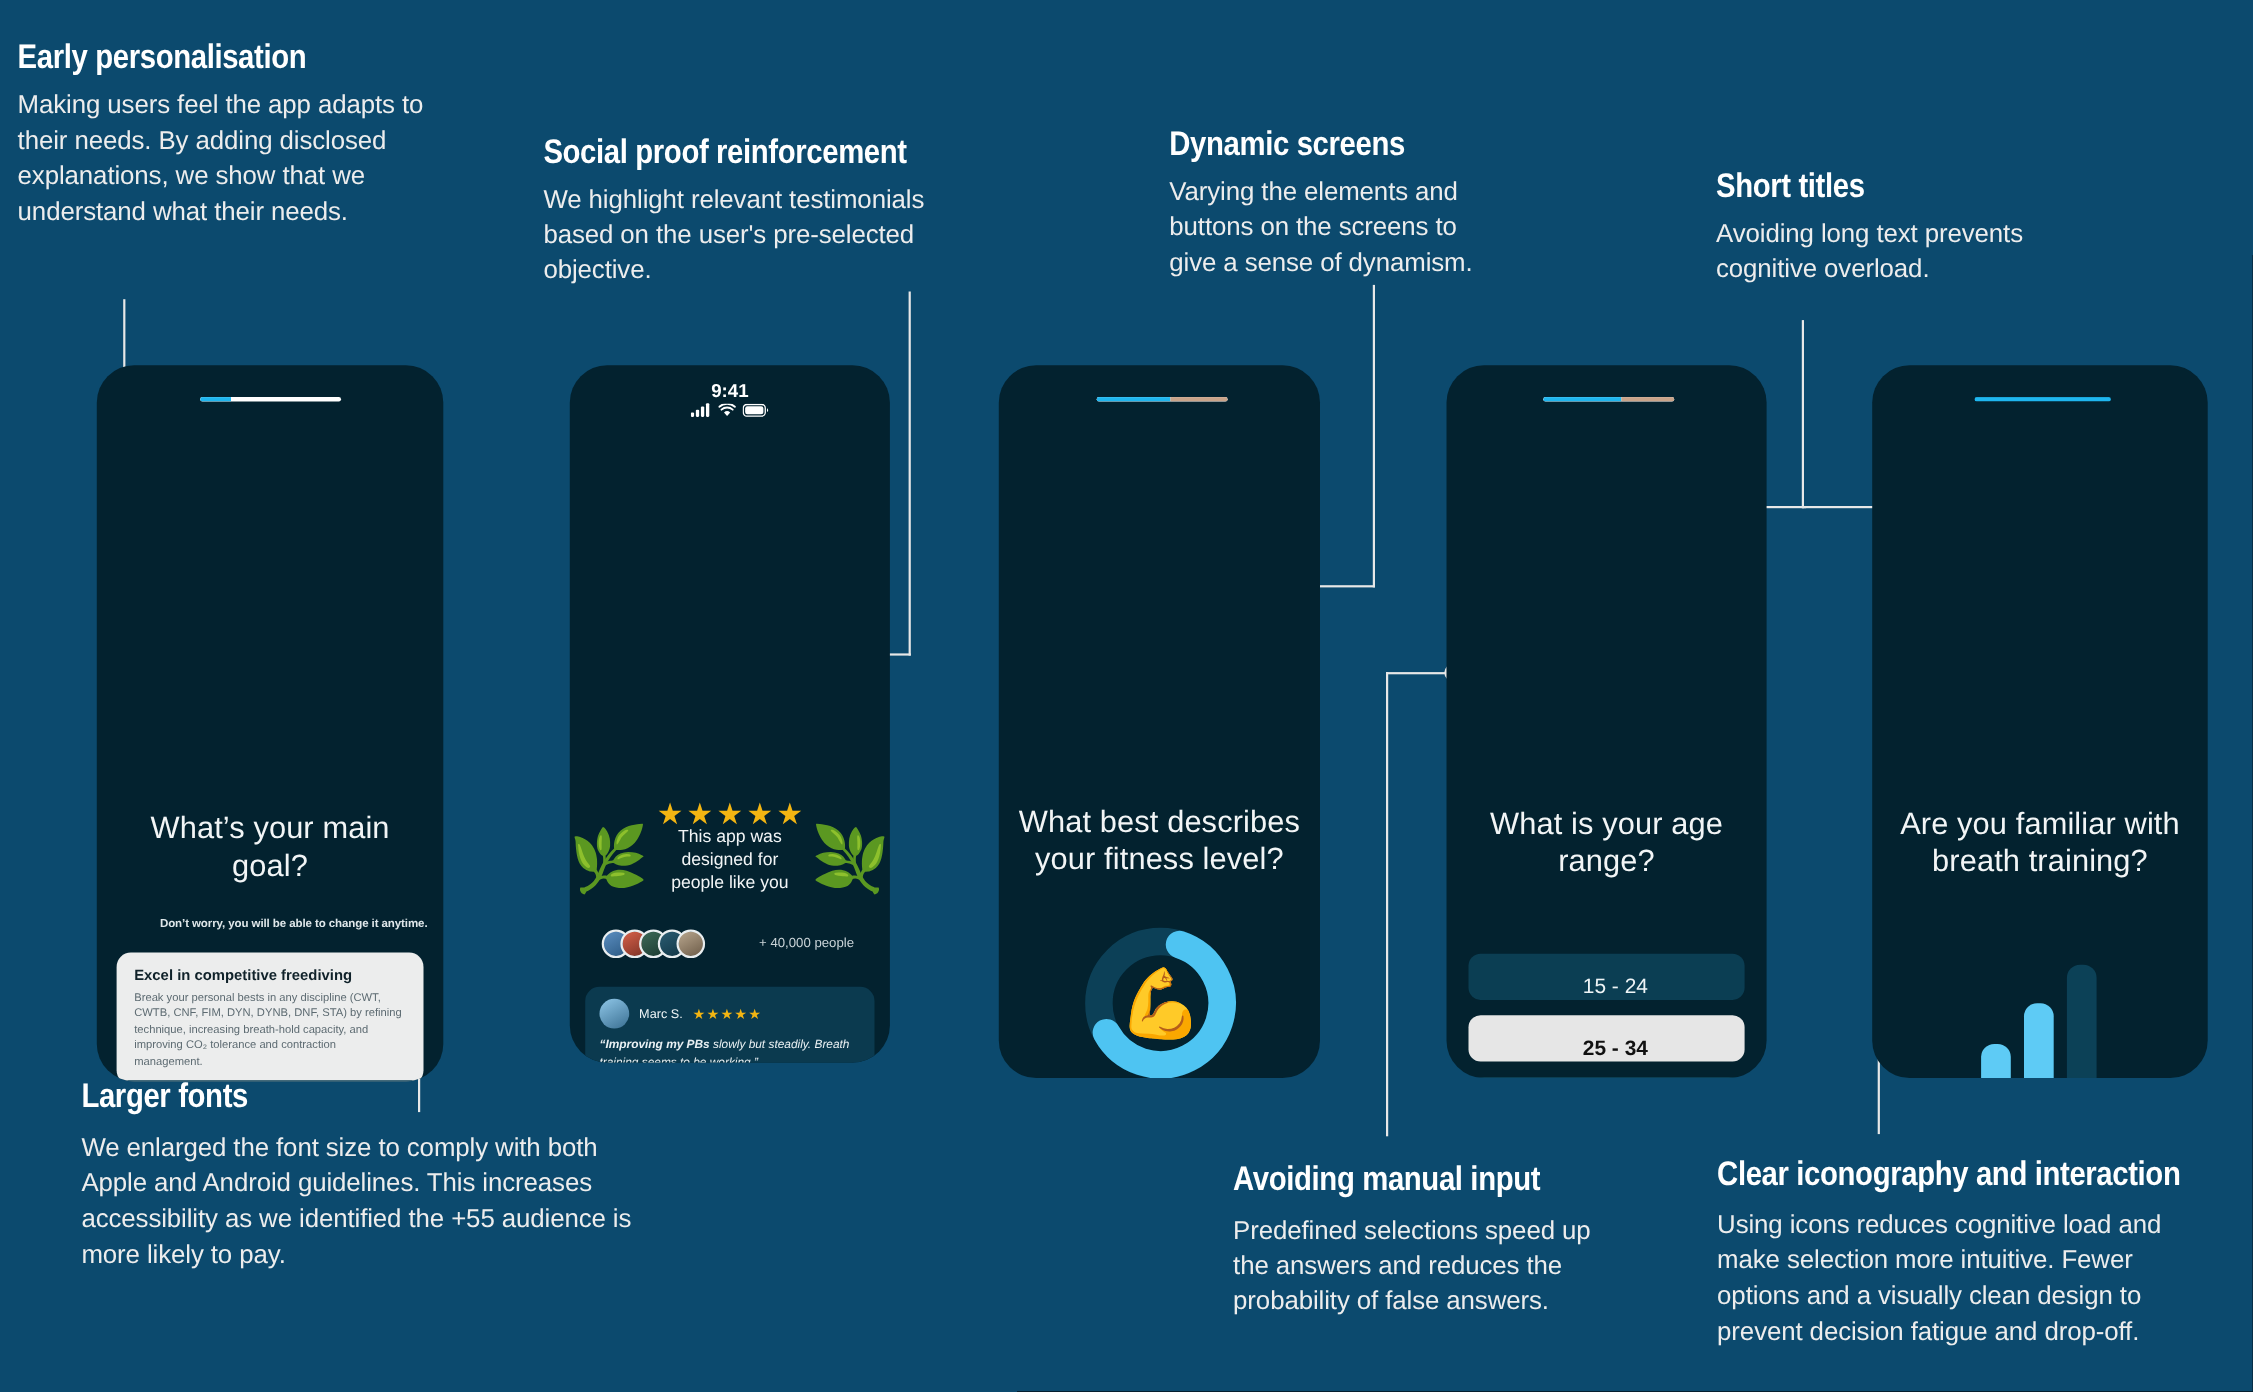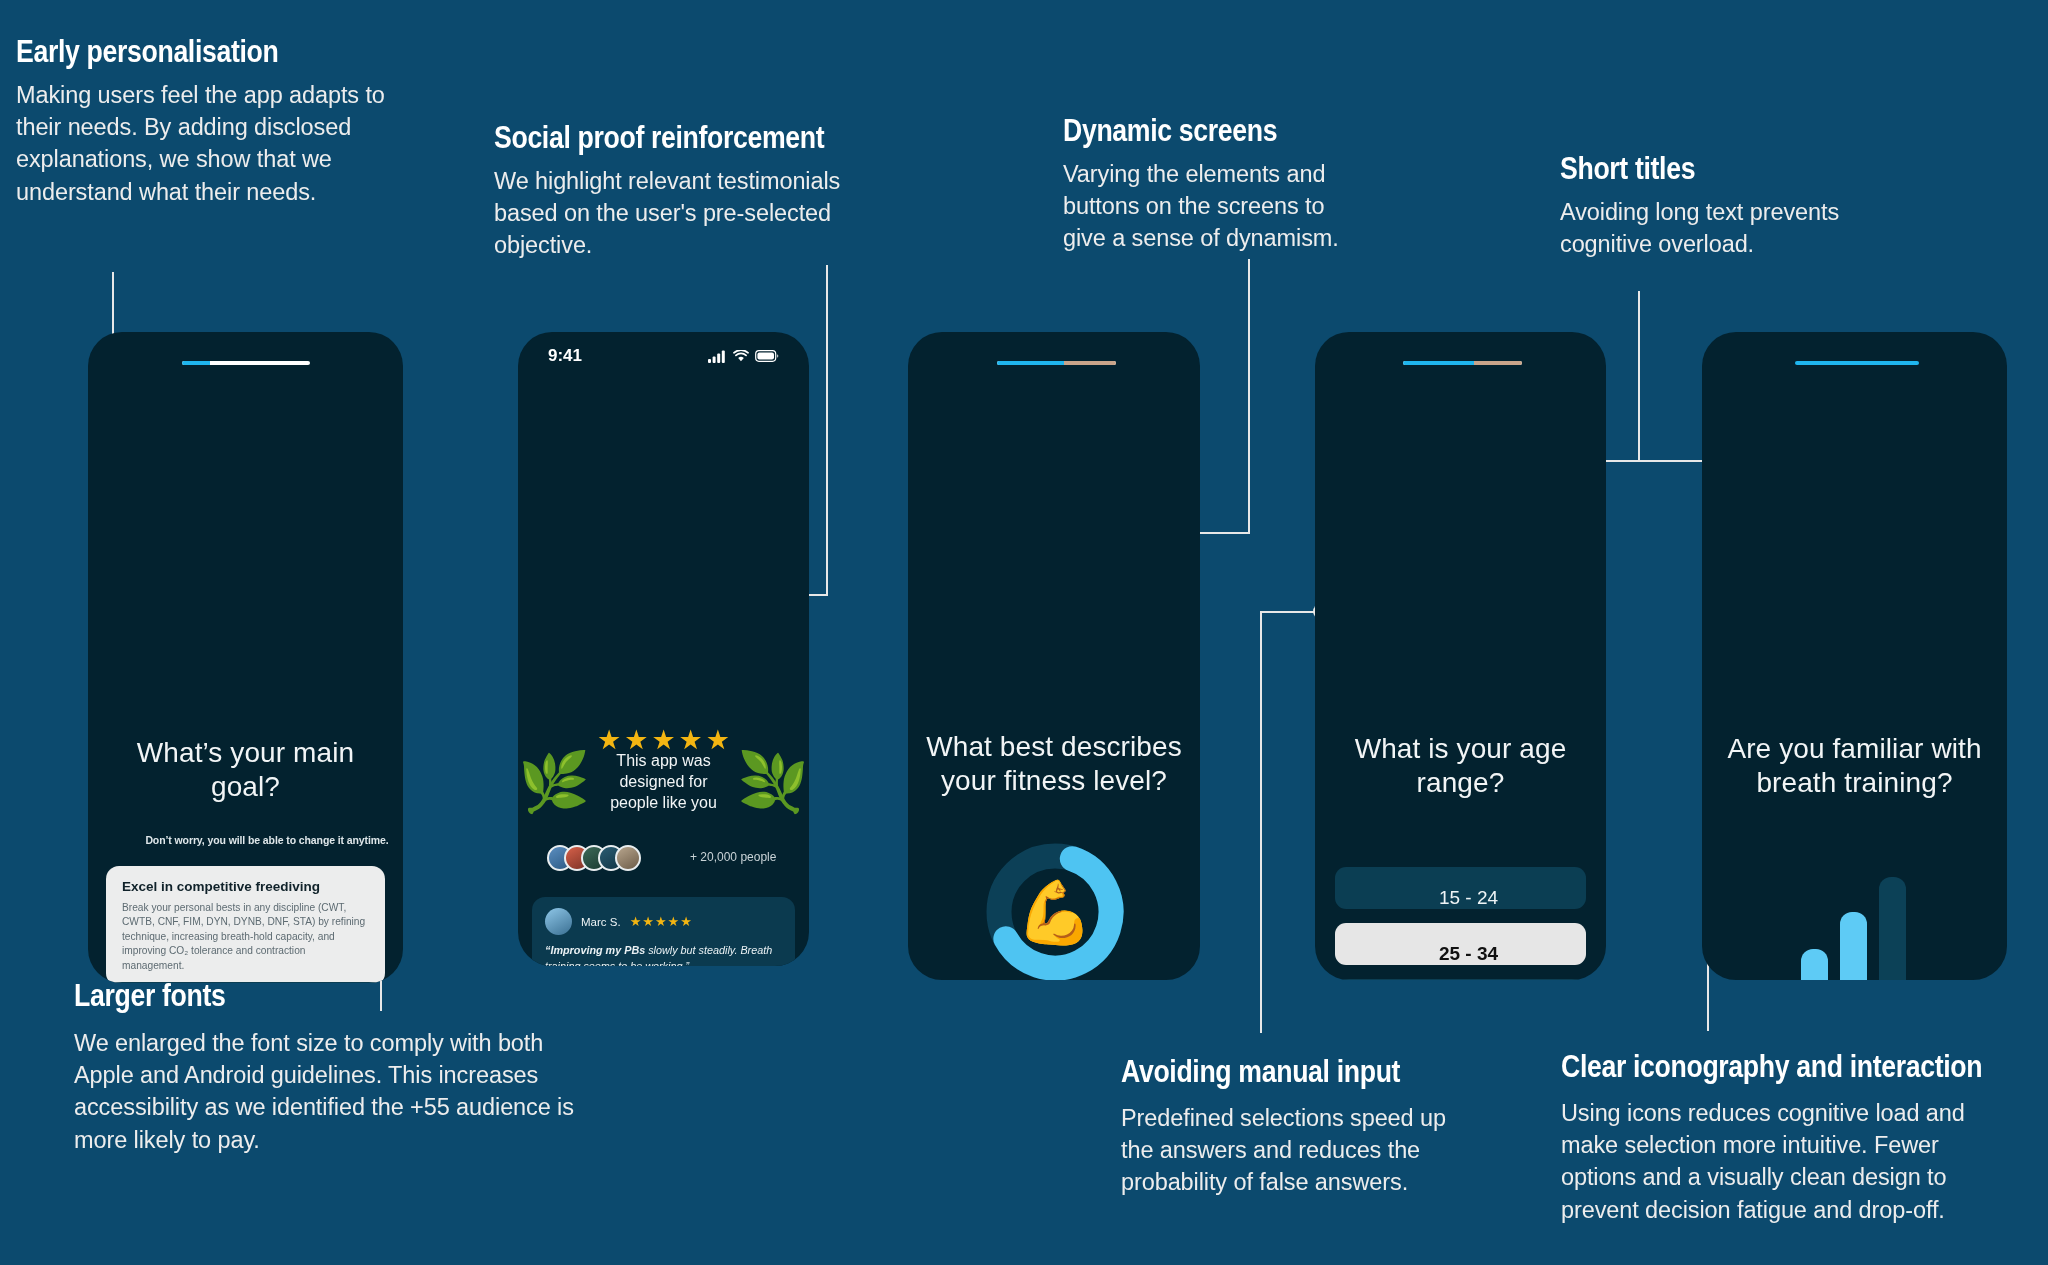"9:41" .statusbar { flex-direction: none -> column }
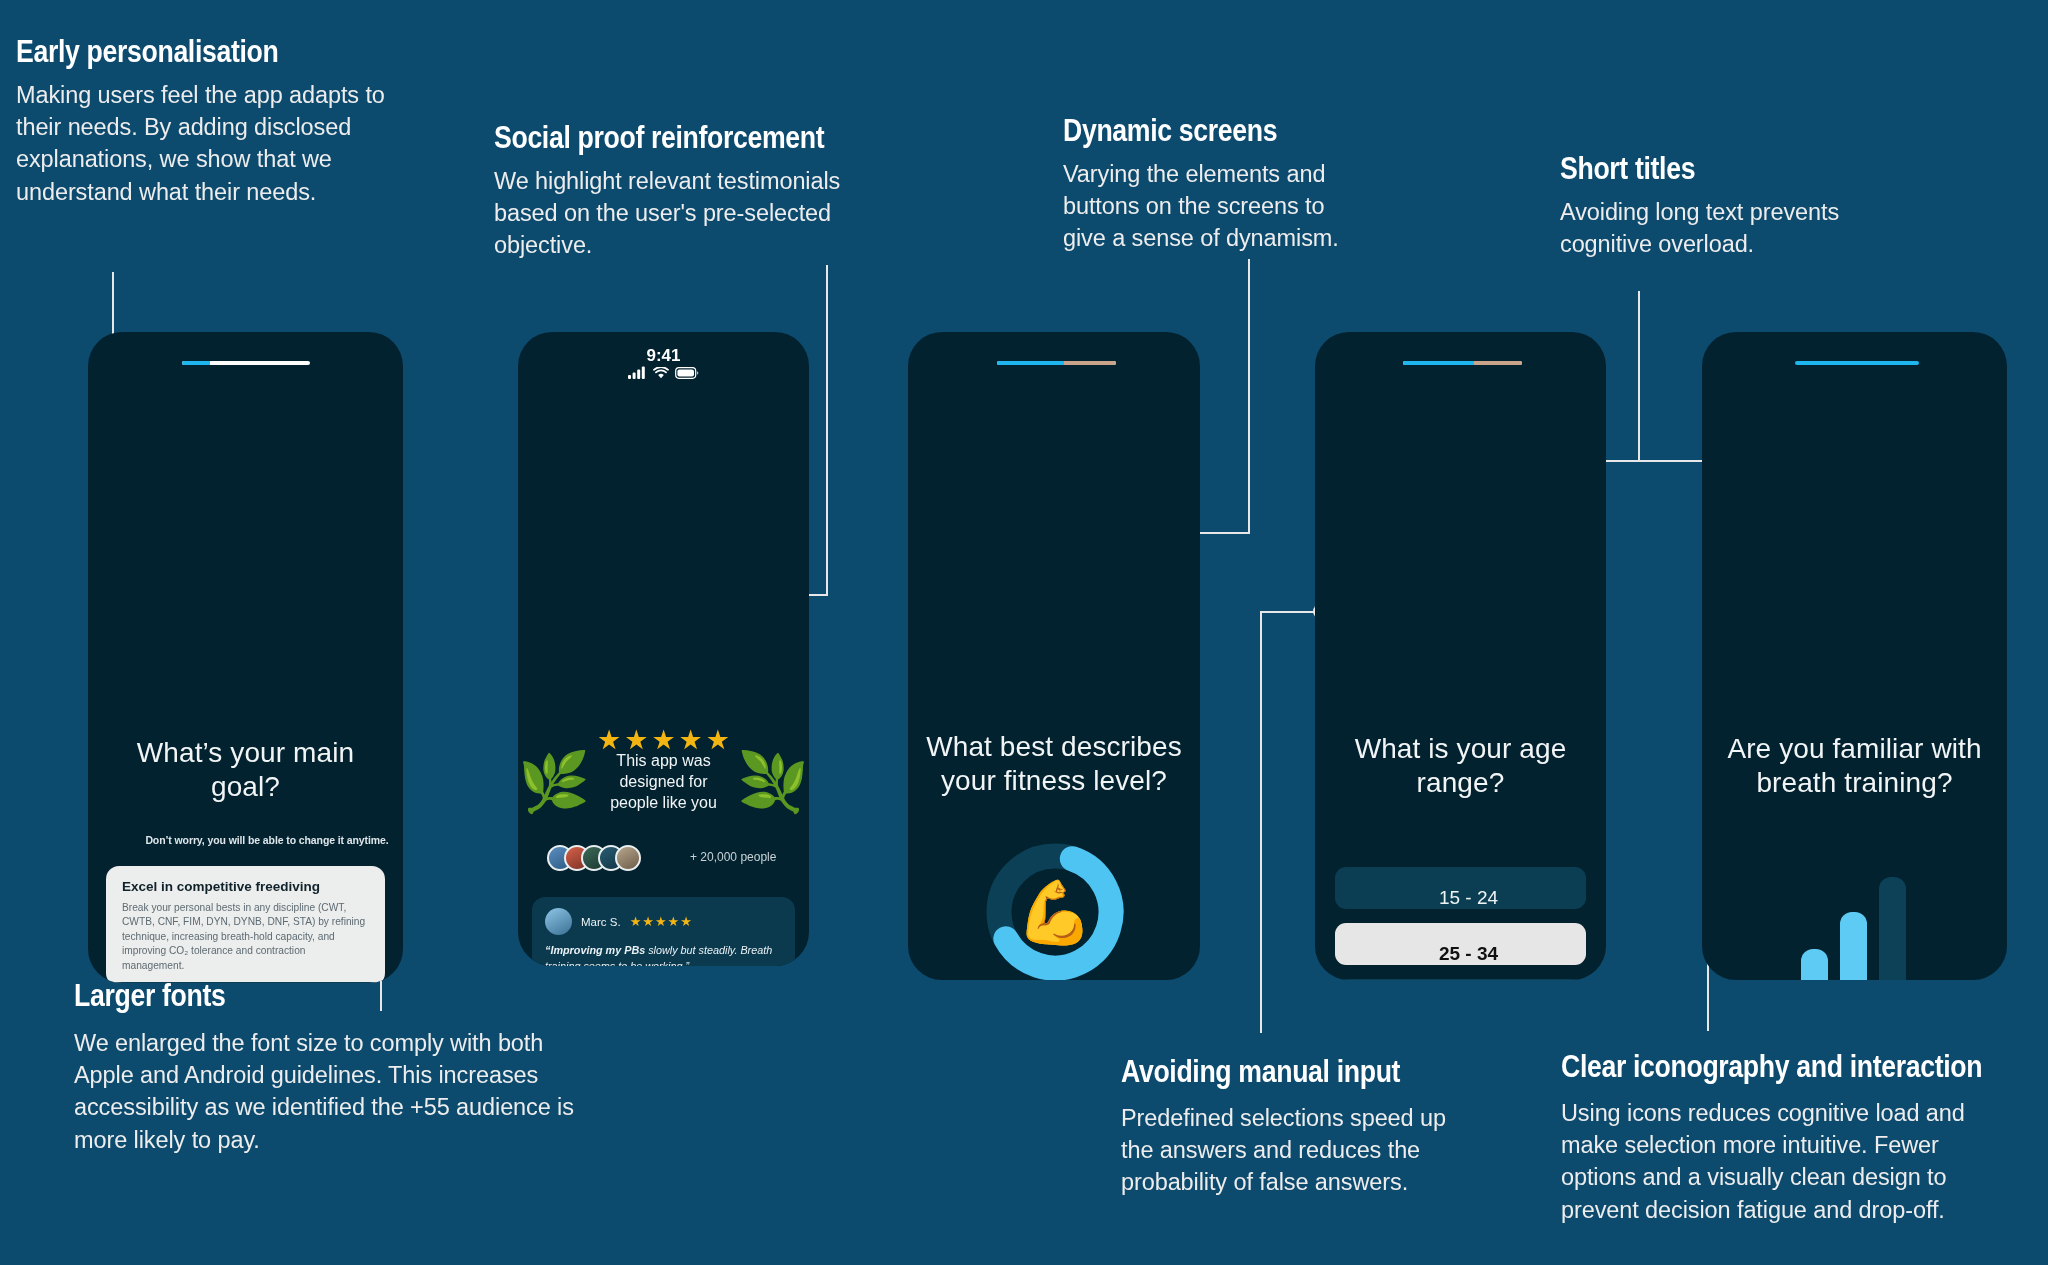"+ 20,000 people" div.people-count { text: 20,000 -> 40,000 }
